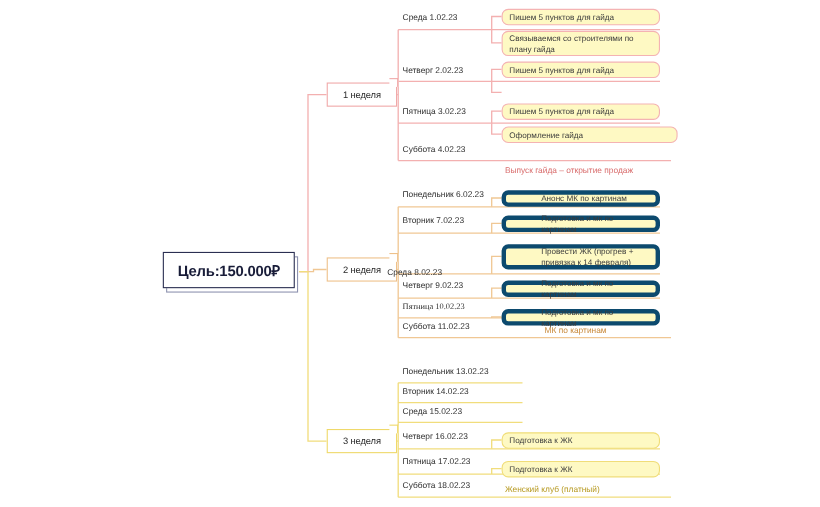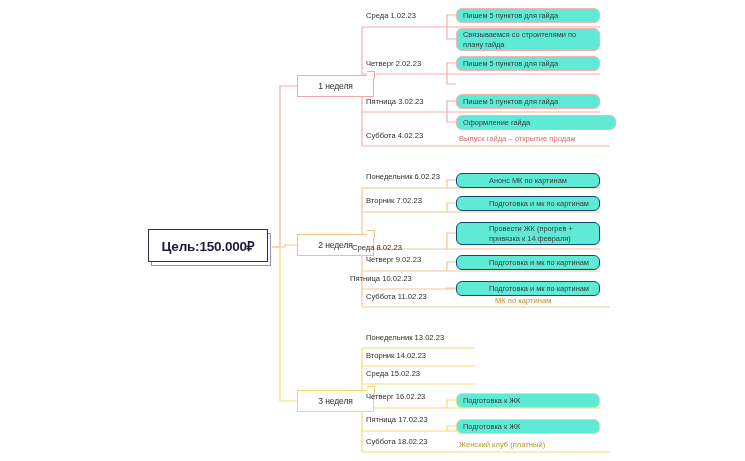"Пишем 5 пунктов для гайда" .task-card { background: #5eead4 -> #fef9c3 }
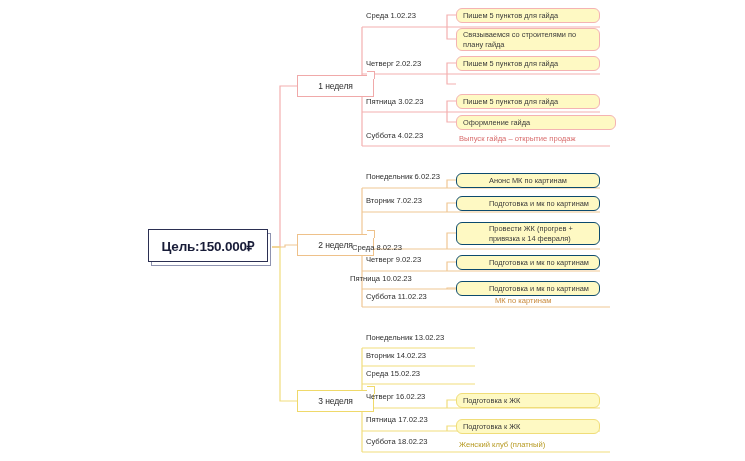"1 неделя" .week-node { width: 77px -> 64px }
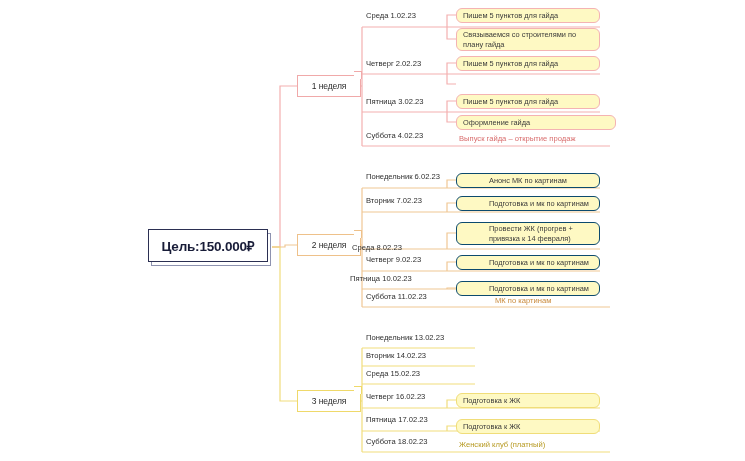"Выпуск гайда – открытие продаж" .task-plain.w0 { margin-top: none -> 16px }
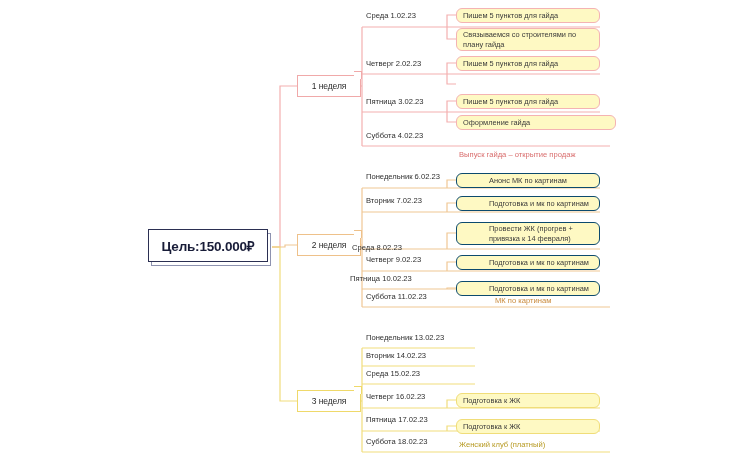"Анонс МК по картинам" .task-card.w1 { border: 1px solid #0c4a6e -> 4px solid #0c4a6e }
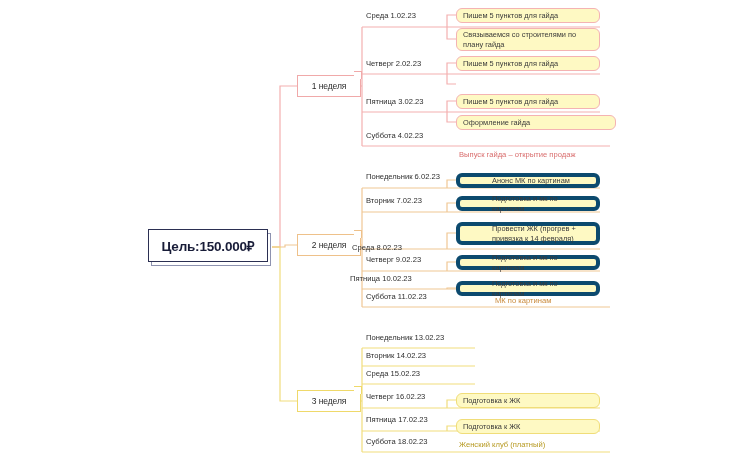"Пятница 10.02.23" div.day-label { font-family: none -> Liberation Serif, serif; left: 350px -> 366px }
